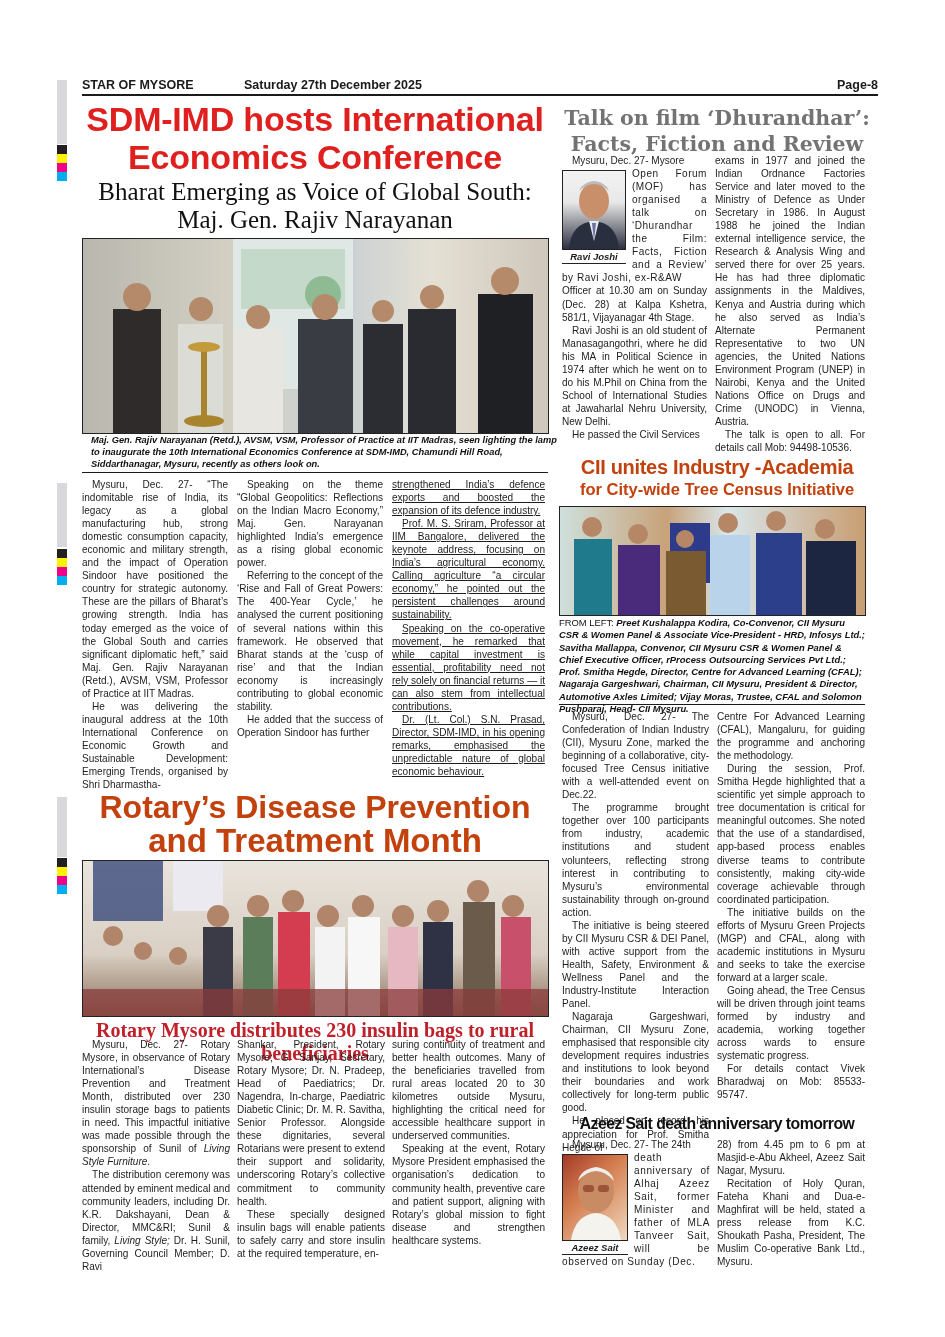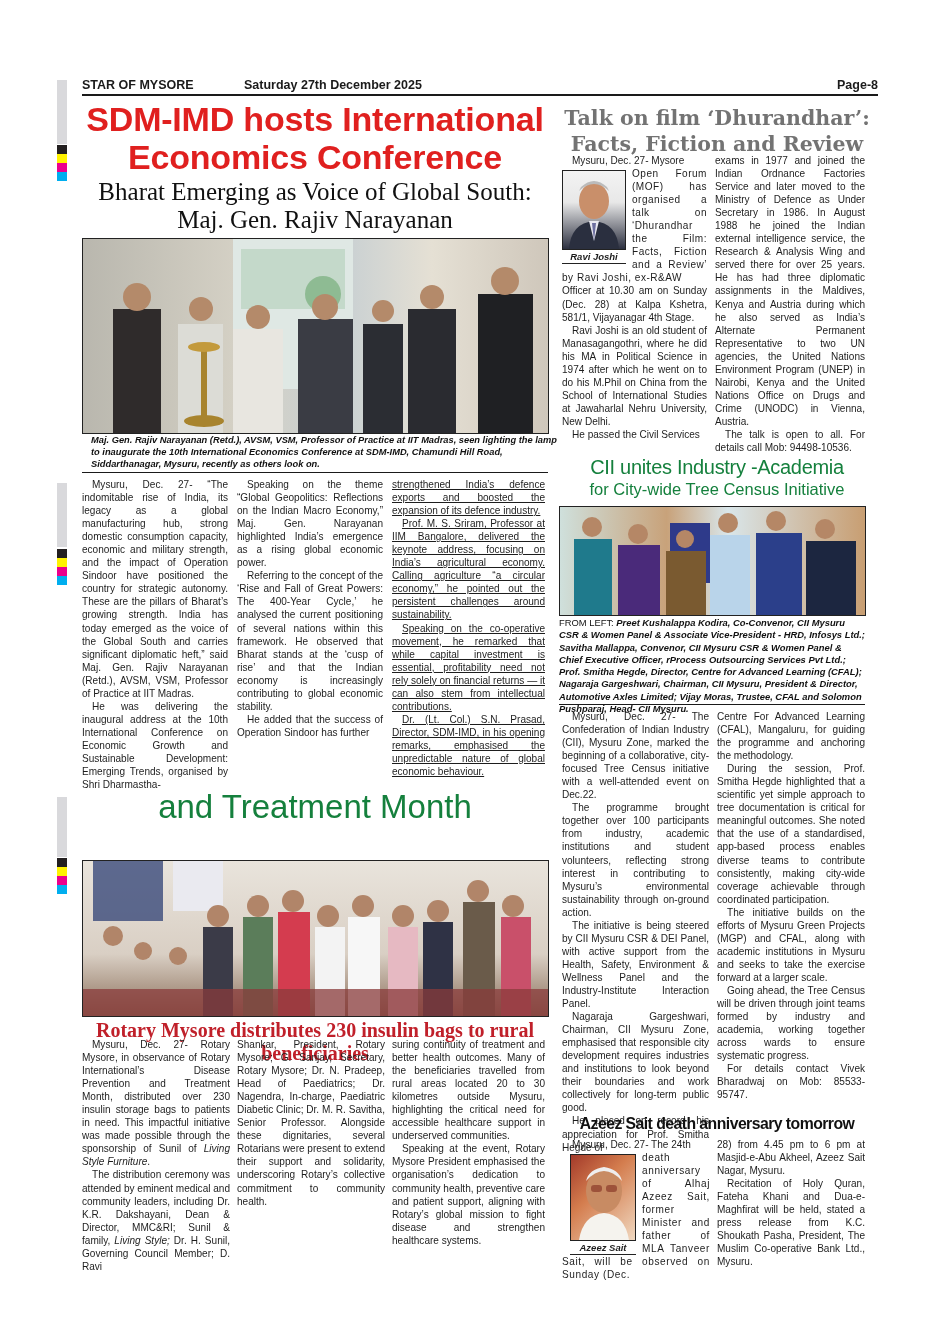"CII unites Industry -Academia" .hl-sans-black { color: #15803d -> #c2410c; font-weight: normal -> bold }
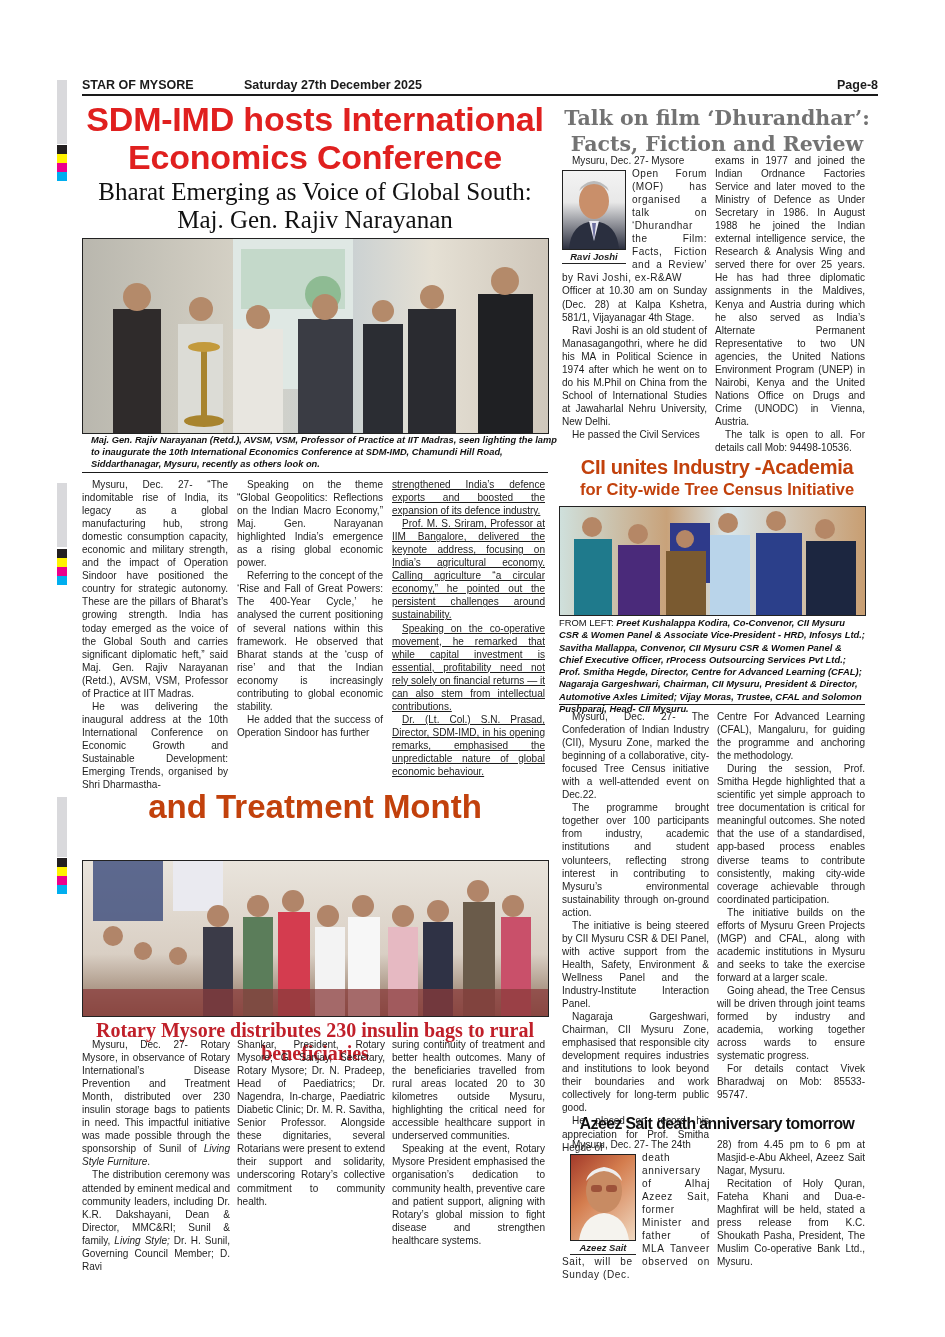"Rotary’s Disease Prevention" div.hl-sans-black { html: none -> <div>Rotary’s Disease Prevention</div> }
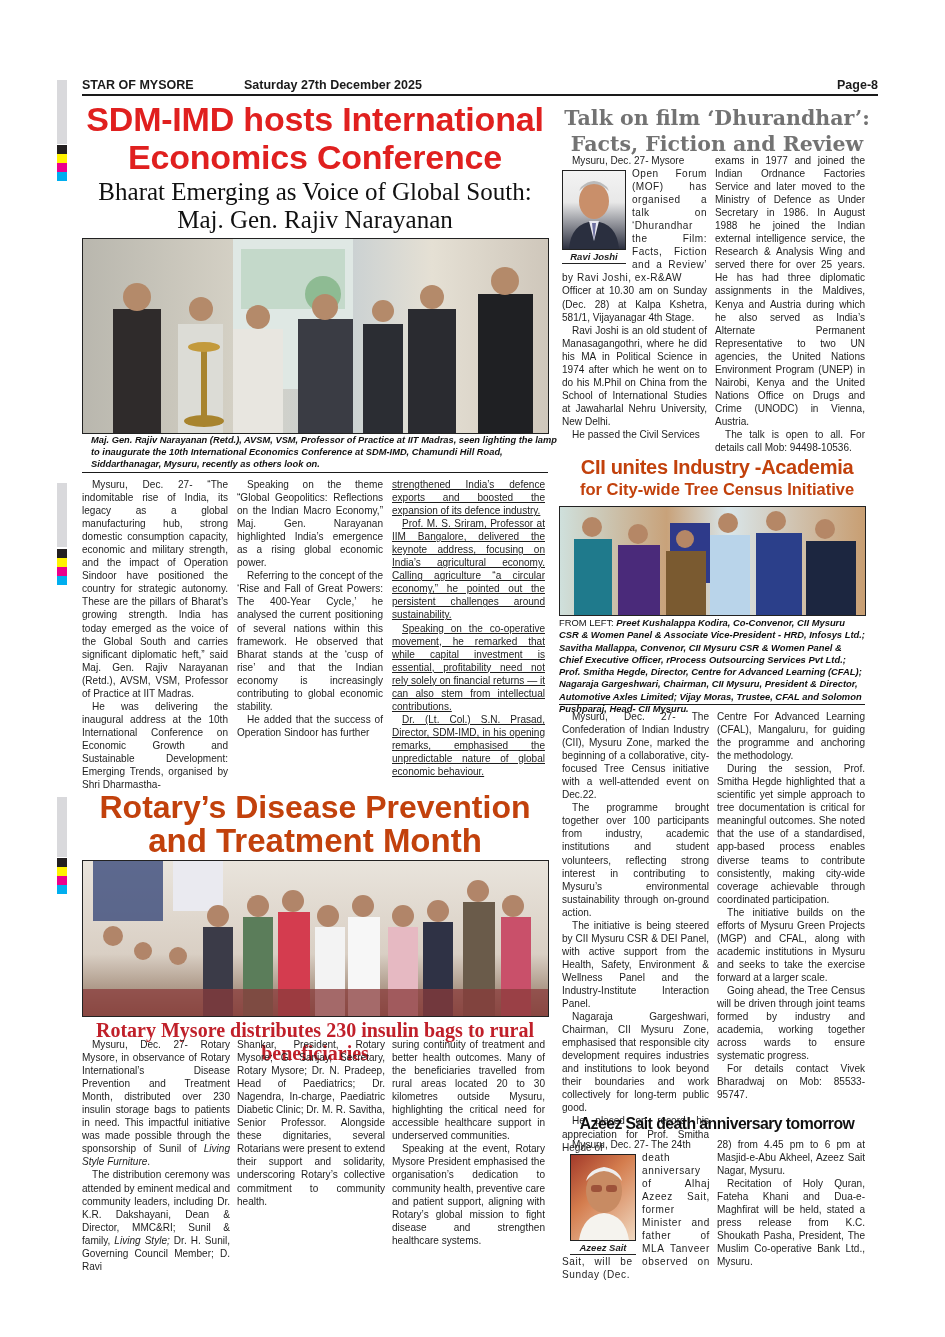"These specially designed insulin bags" p { html: none -> <p>These specially designed insulin bags will enable patients to safely carry and store insulin at the required temperature, en-</p> }
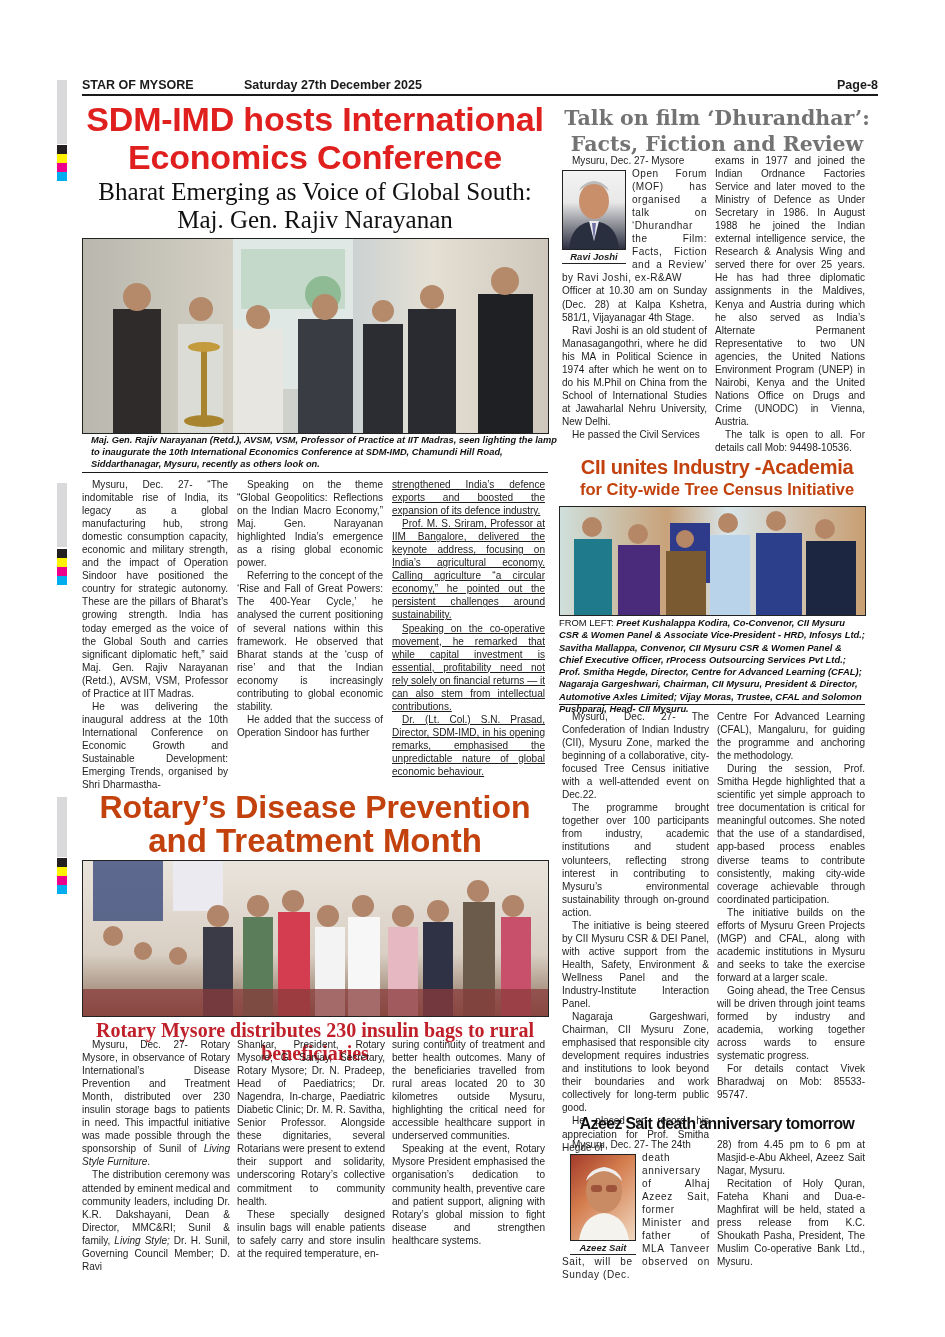"Azeez Sait" div { margin: 3px 6px 0 8px -> 3px 6px 0 0 }
